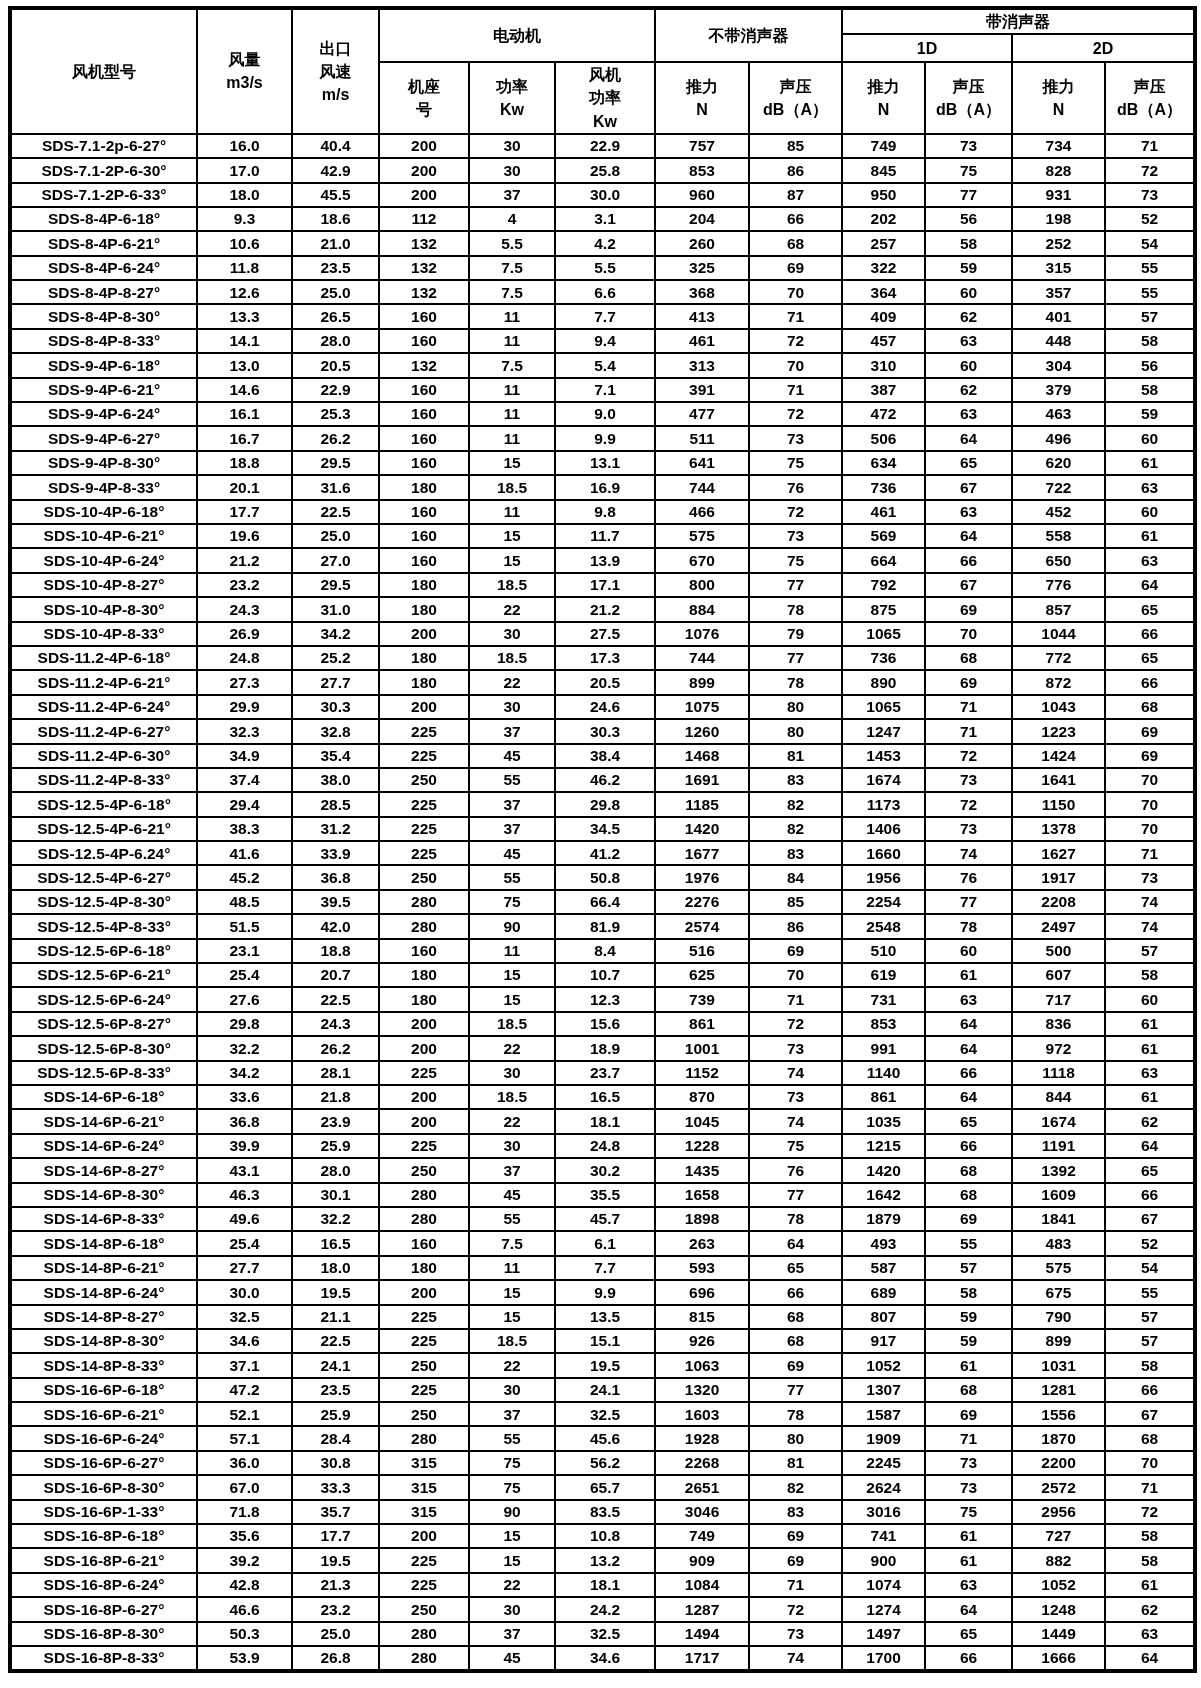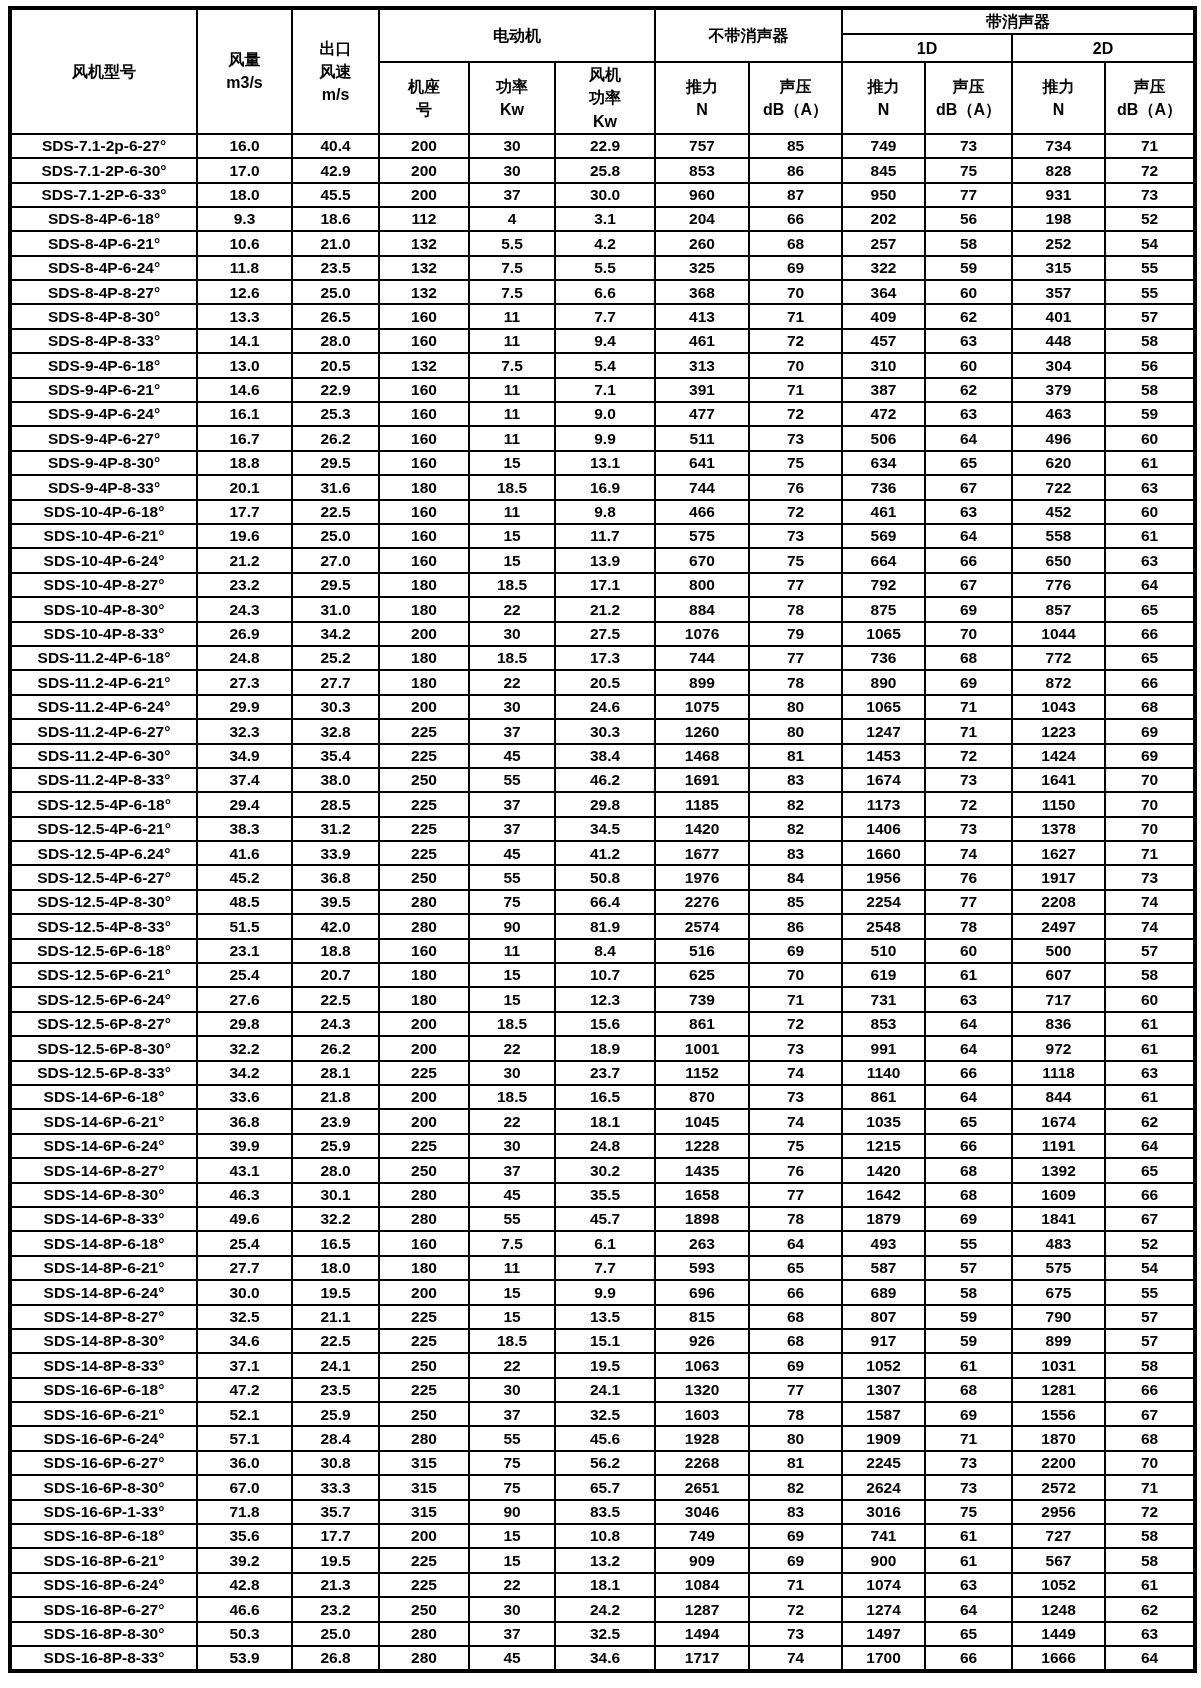"567" td { text: 567 -> 882 }
